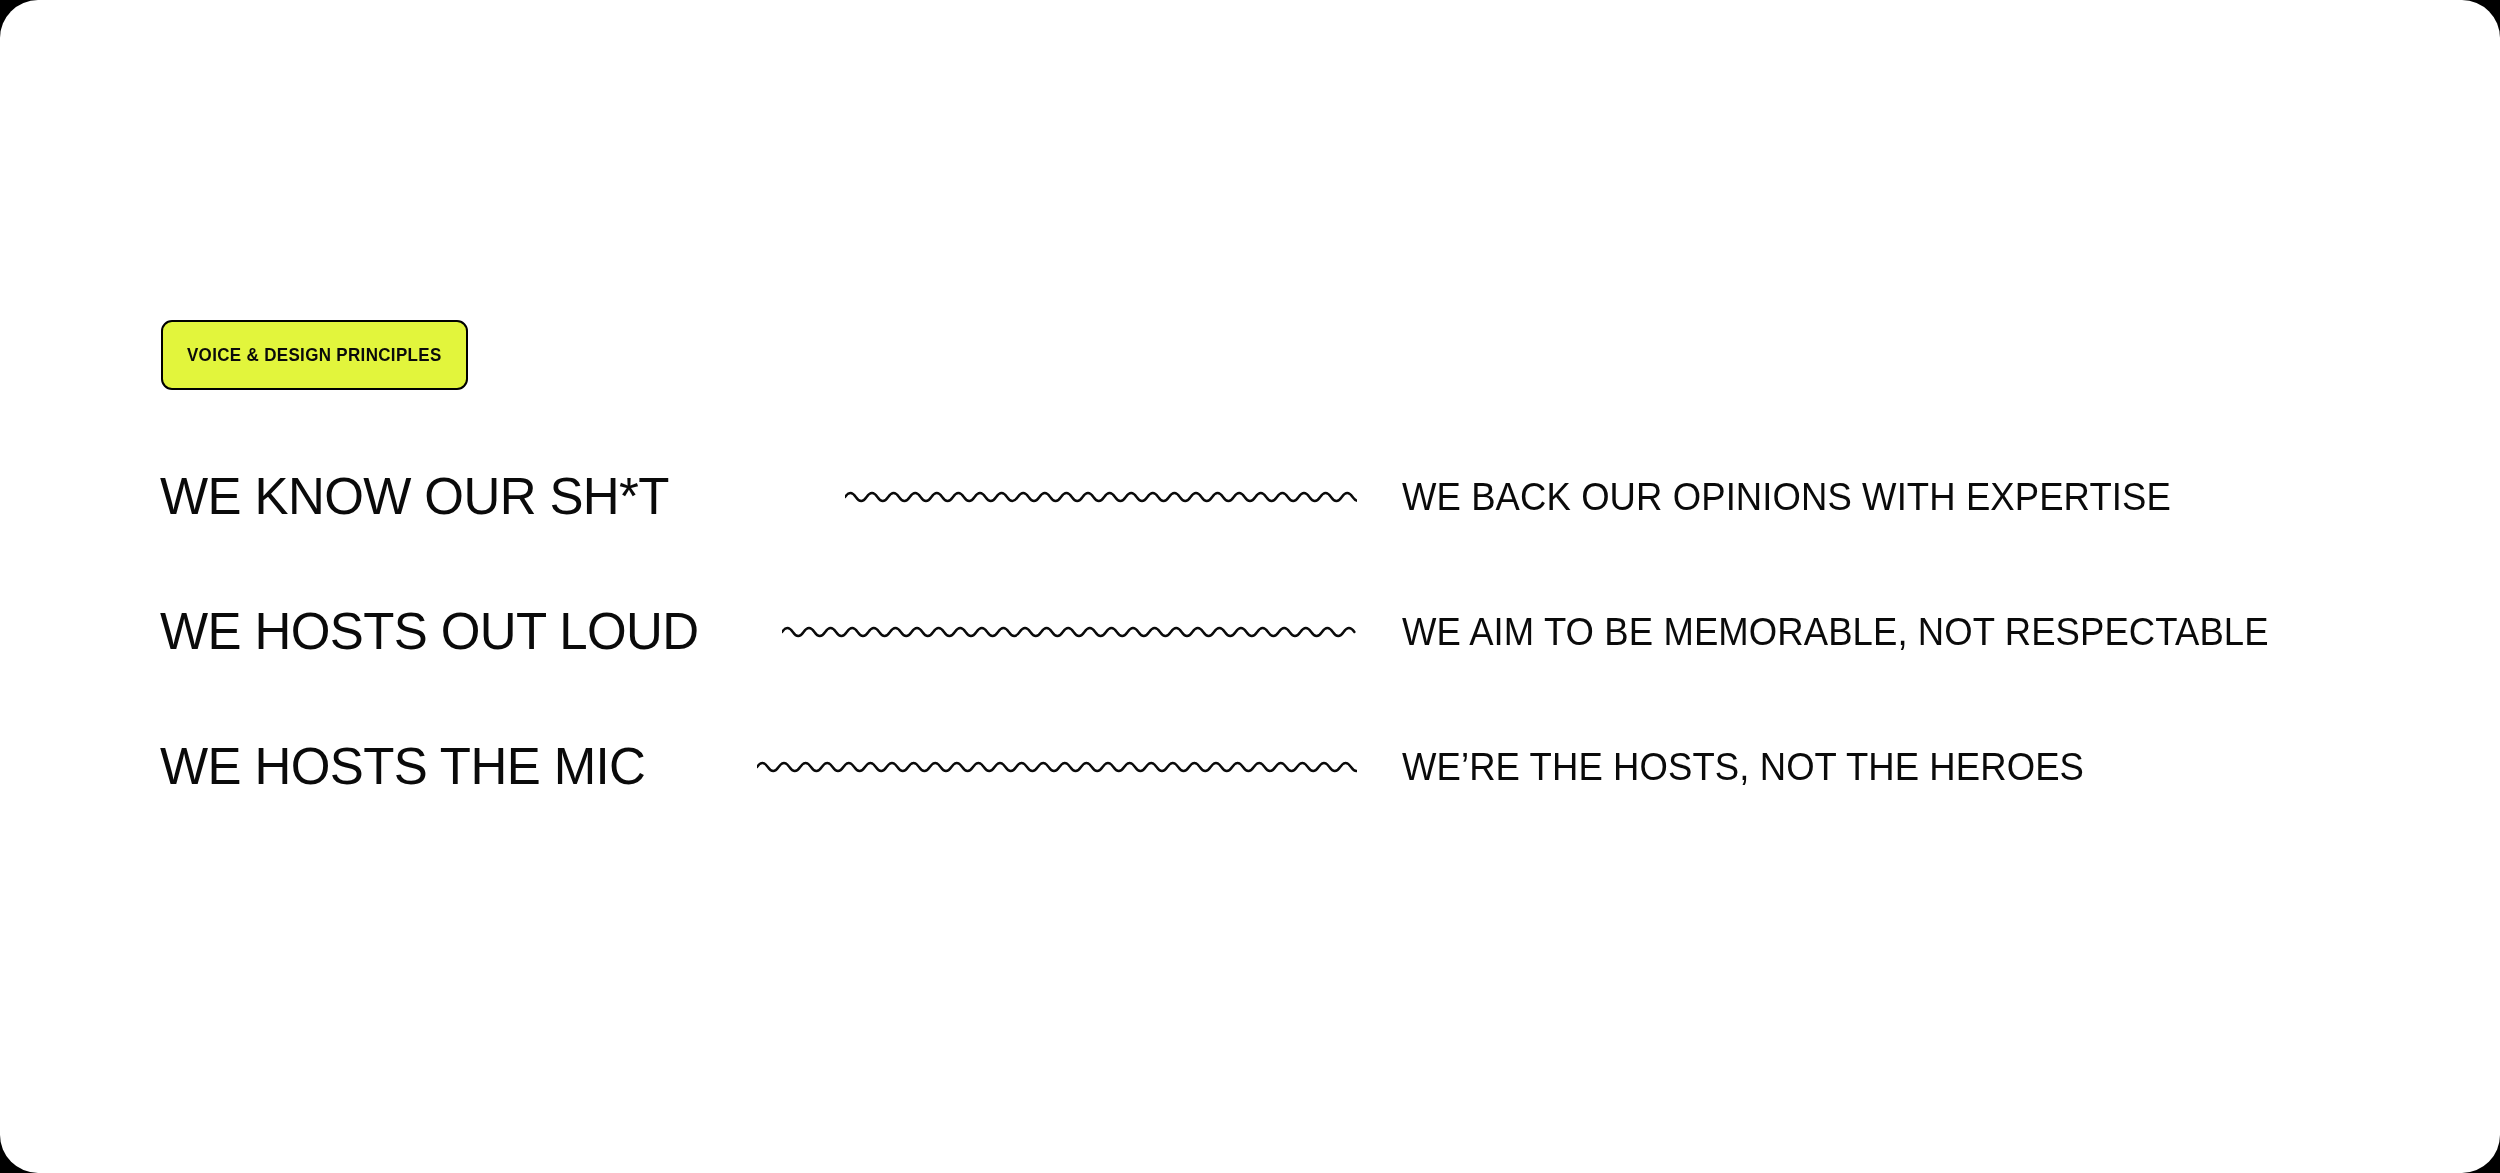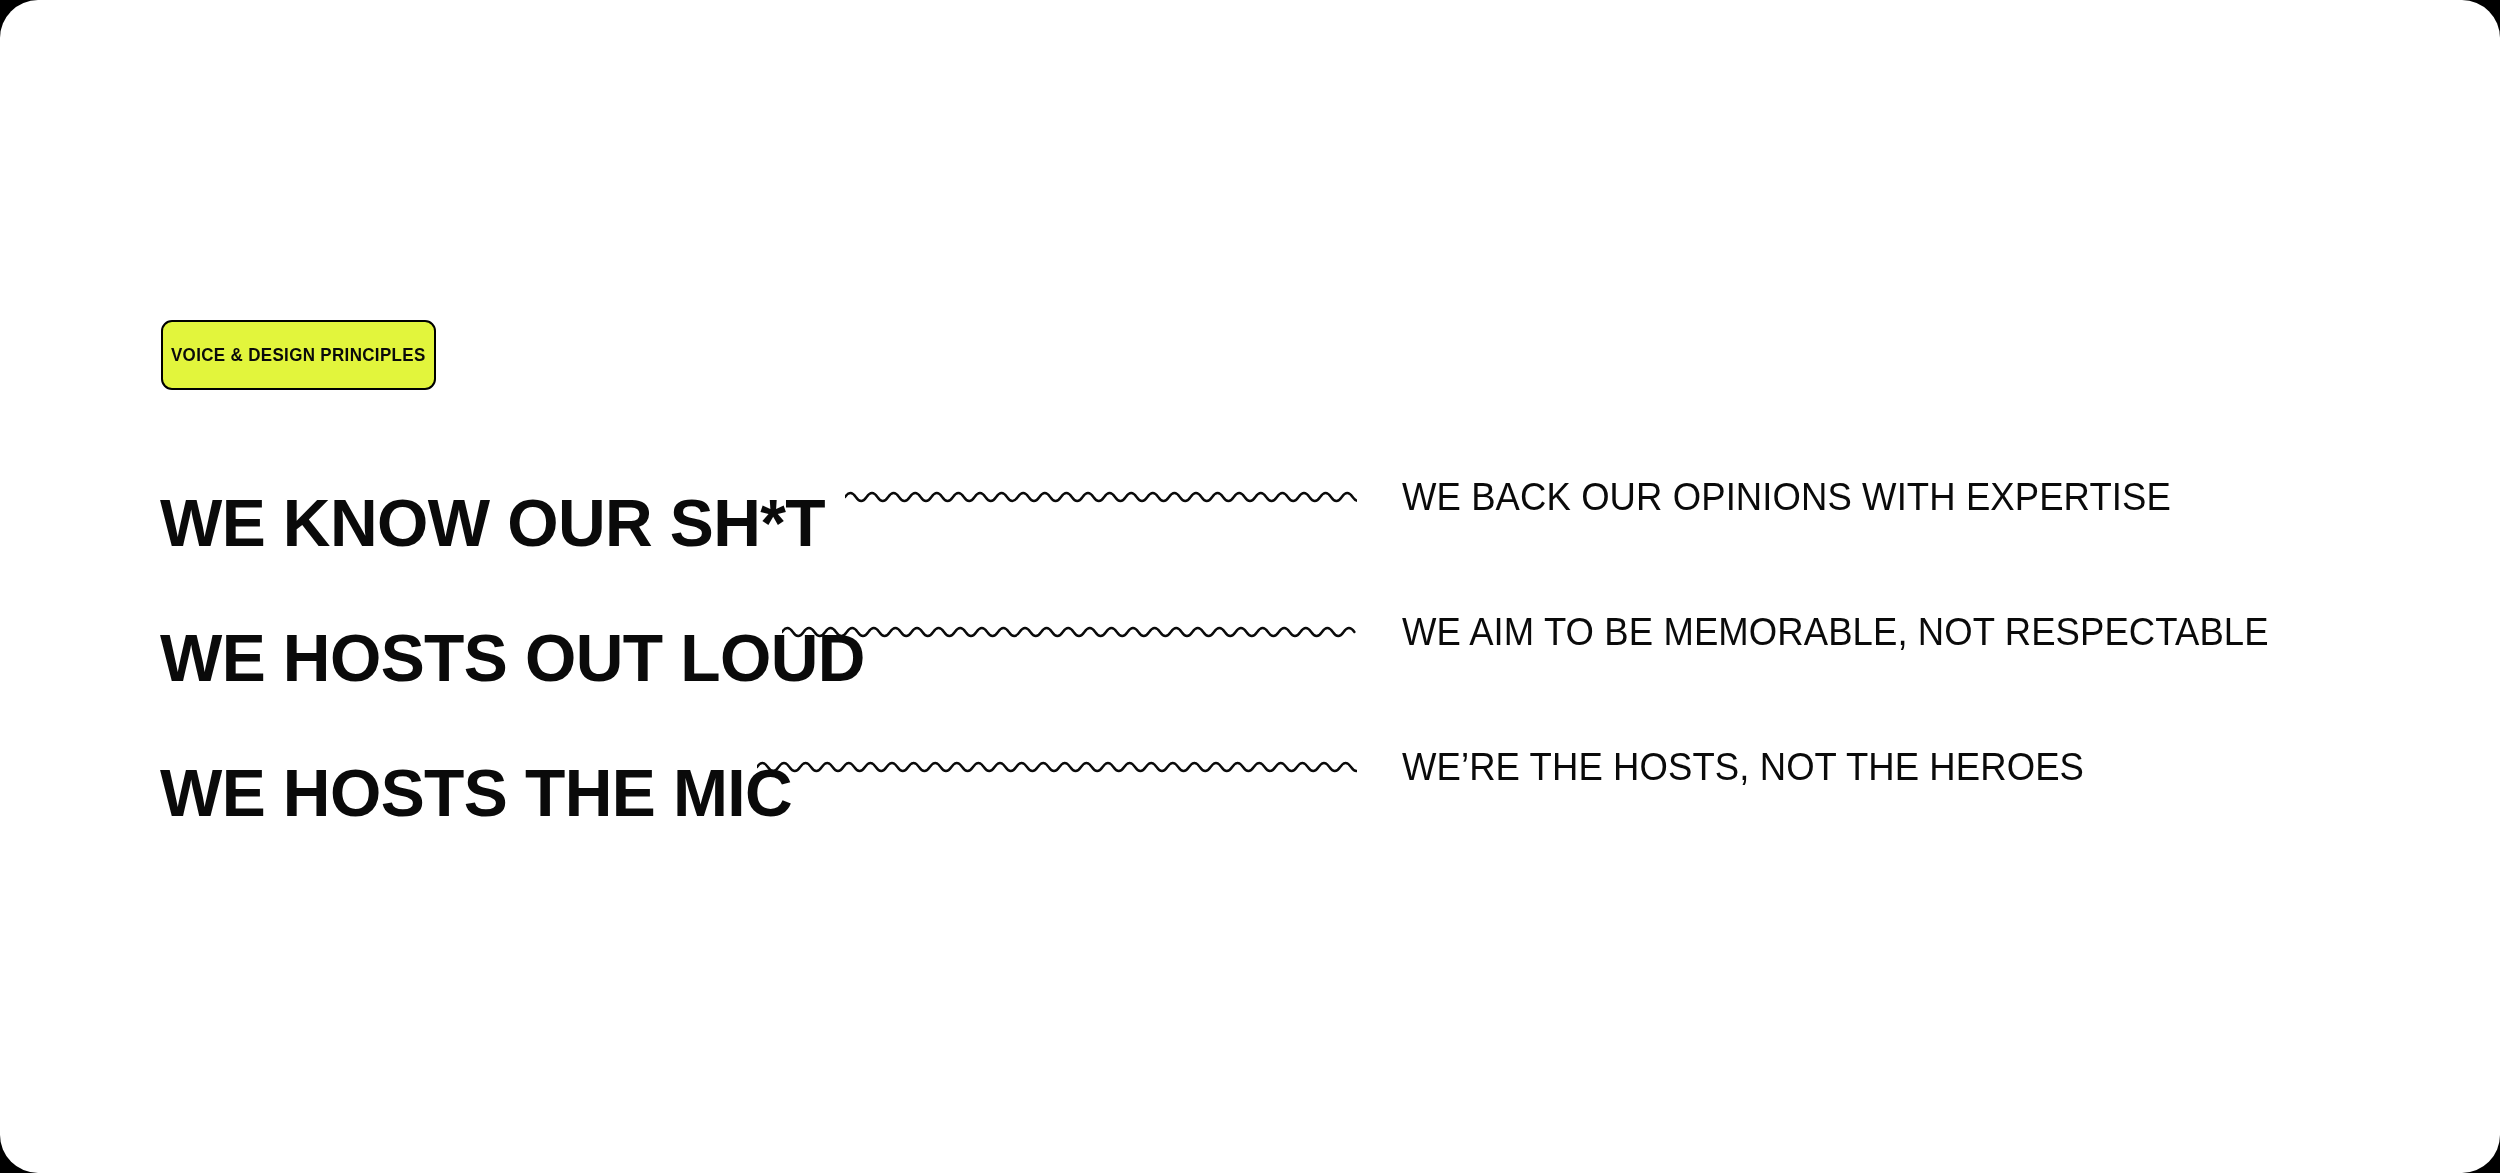"VOICE & DESIGN PRINCIPLES" .badge { padding: 0 4px -> 0 20px }
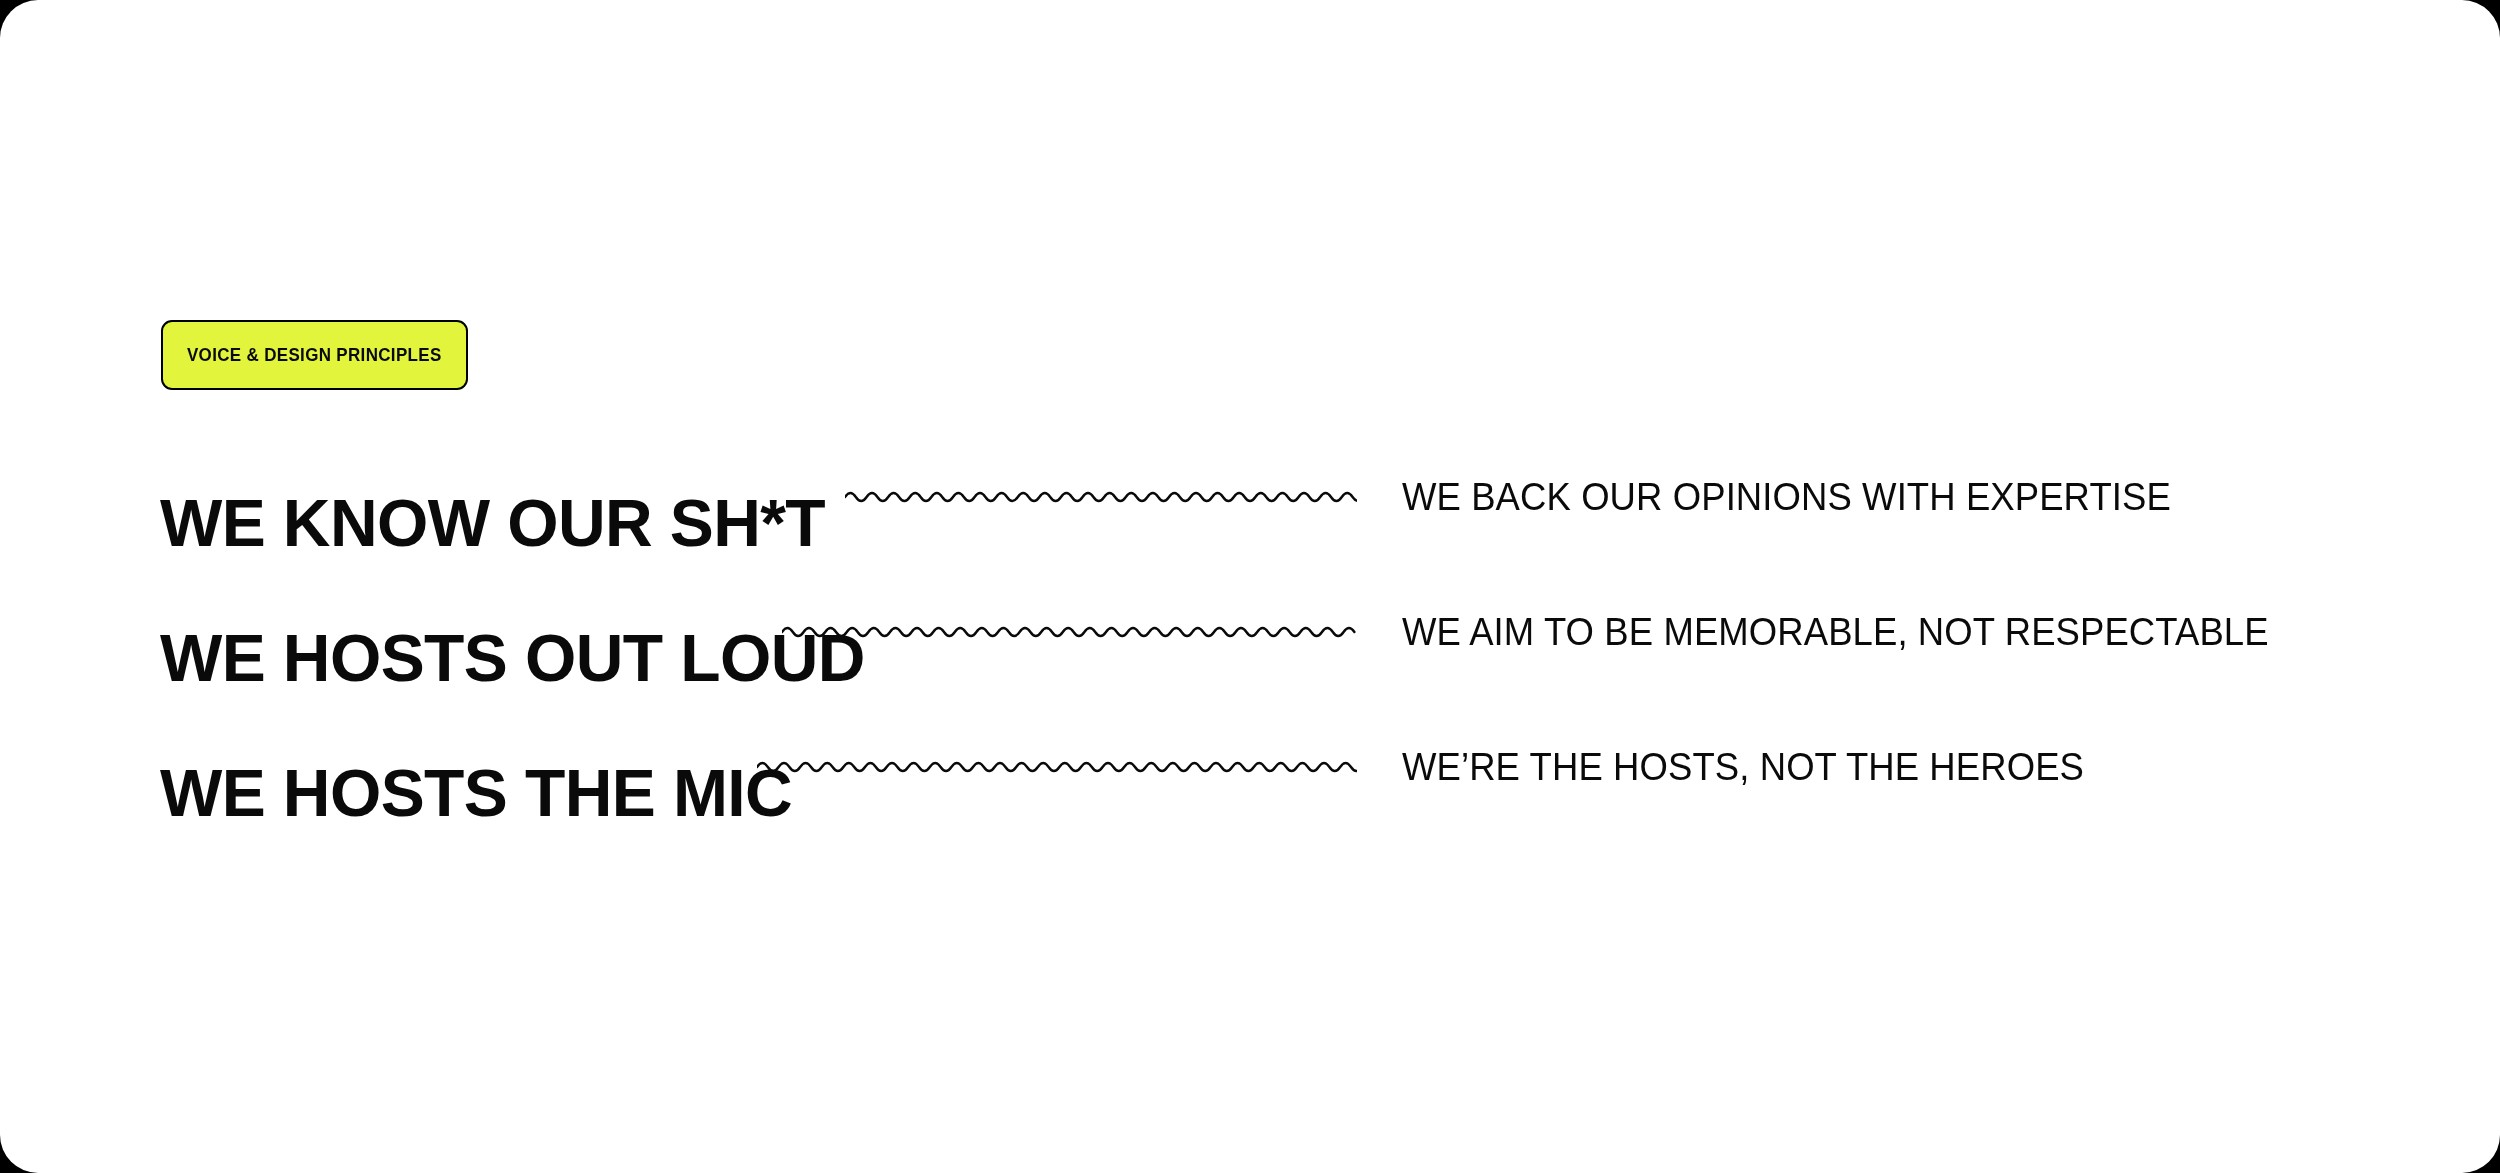"WE KNOW OUR SH*T" .principle { font-size: 66px -> 51px; font-weight: 700 -> 400; margin-top: 26px -> none }
